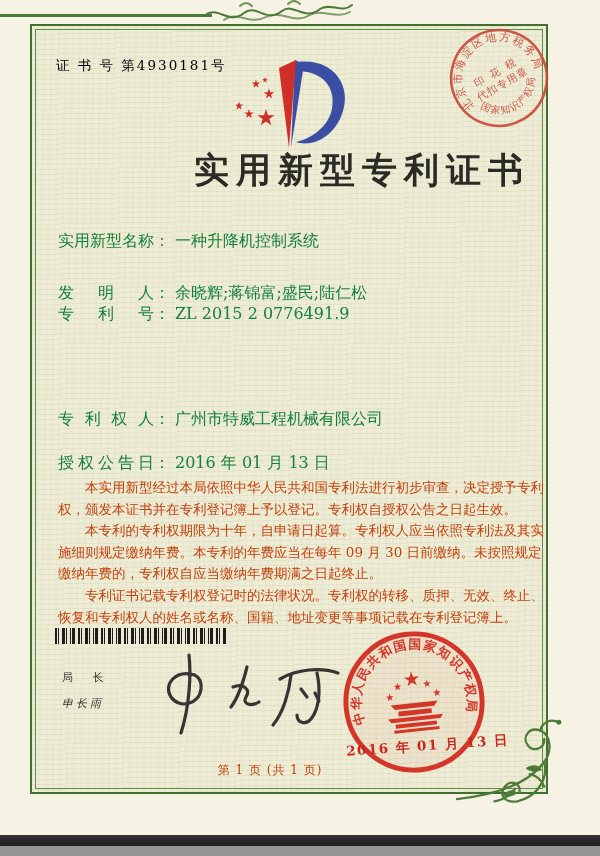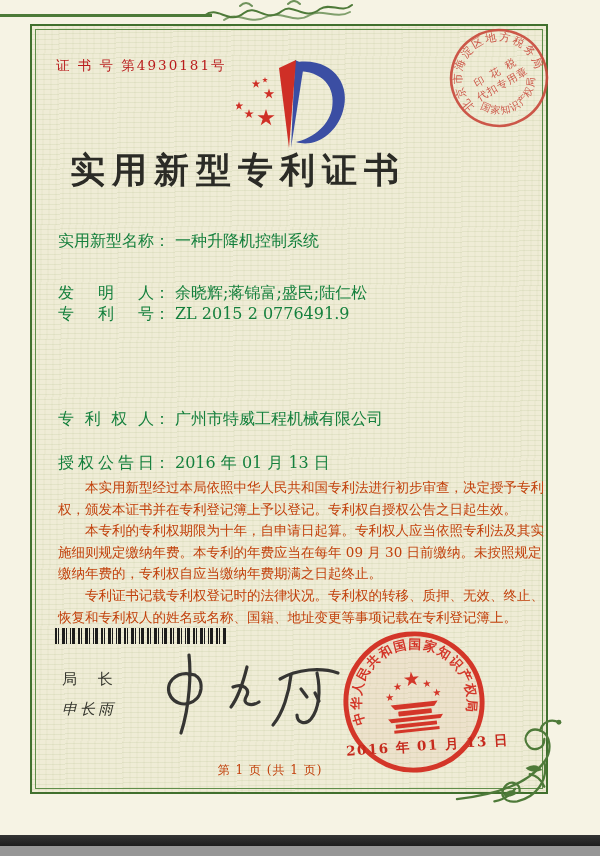"证 书 号 第4930181号" #cert-no { color: #b91c1c -> #000000 }
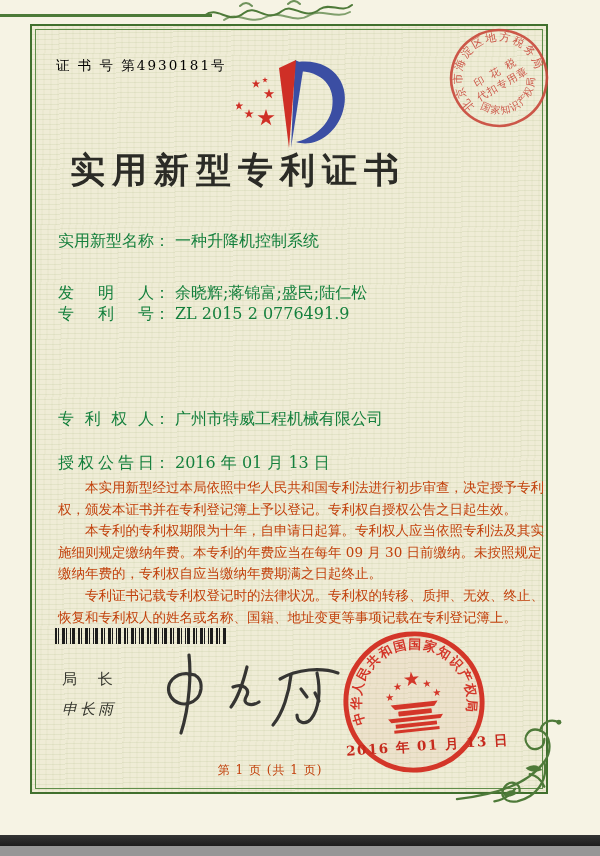"实用新型专利证书" #title { text-align: left -> right }
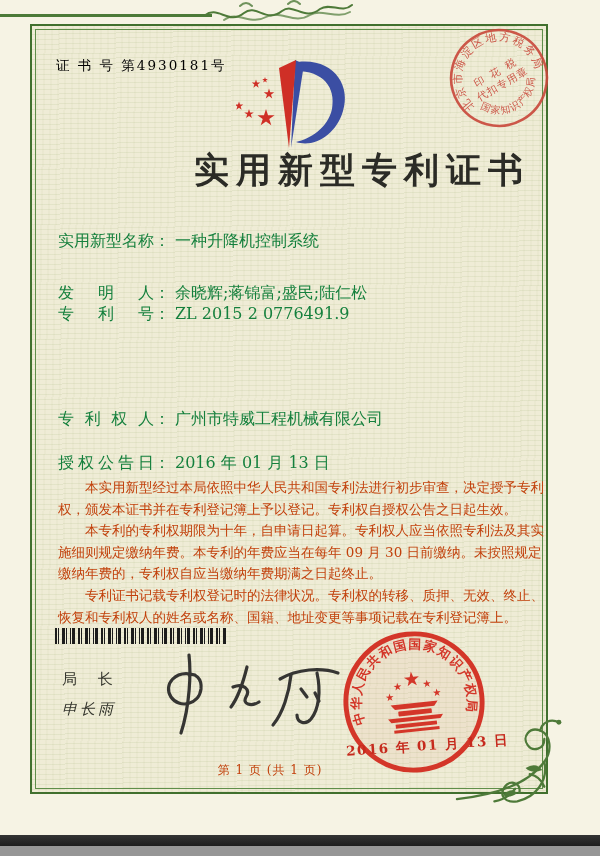"局 长" #issuer { font-size: 15px -> 11px }
